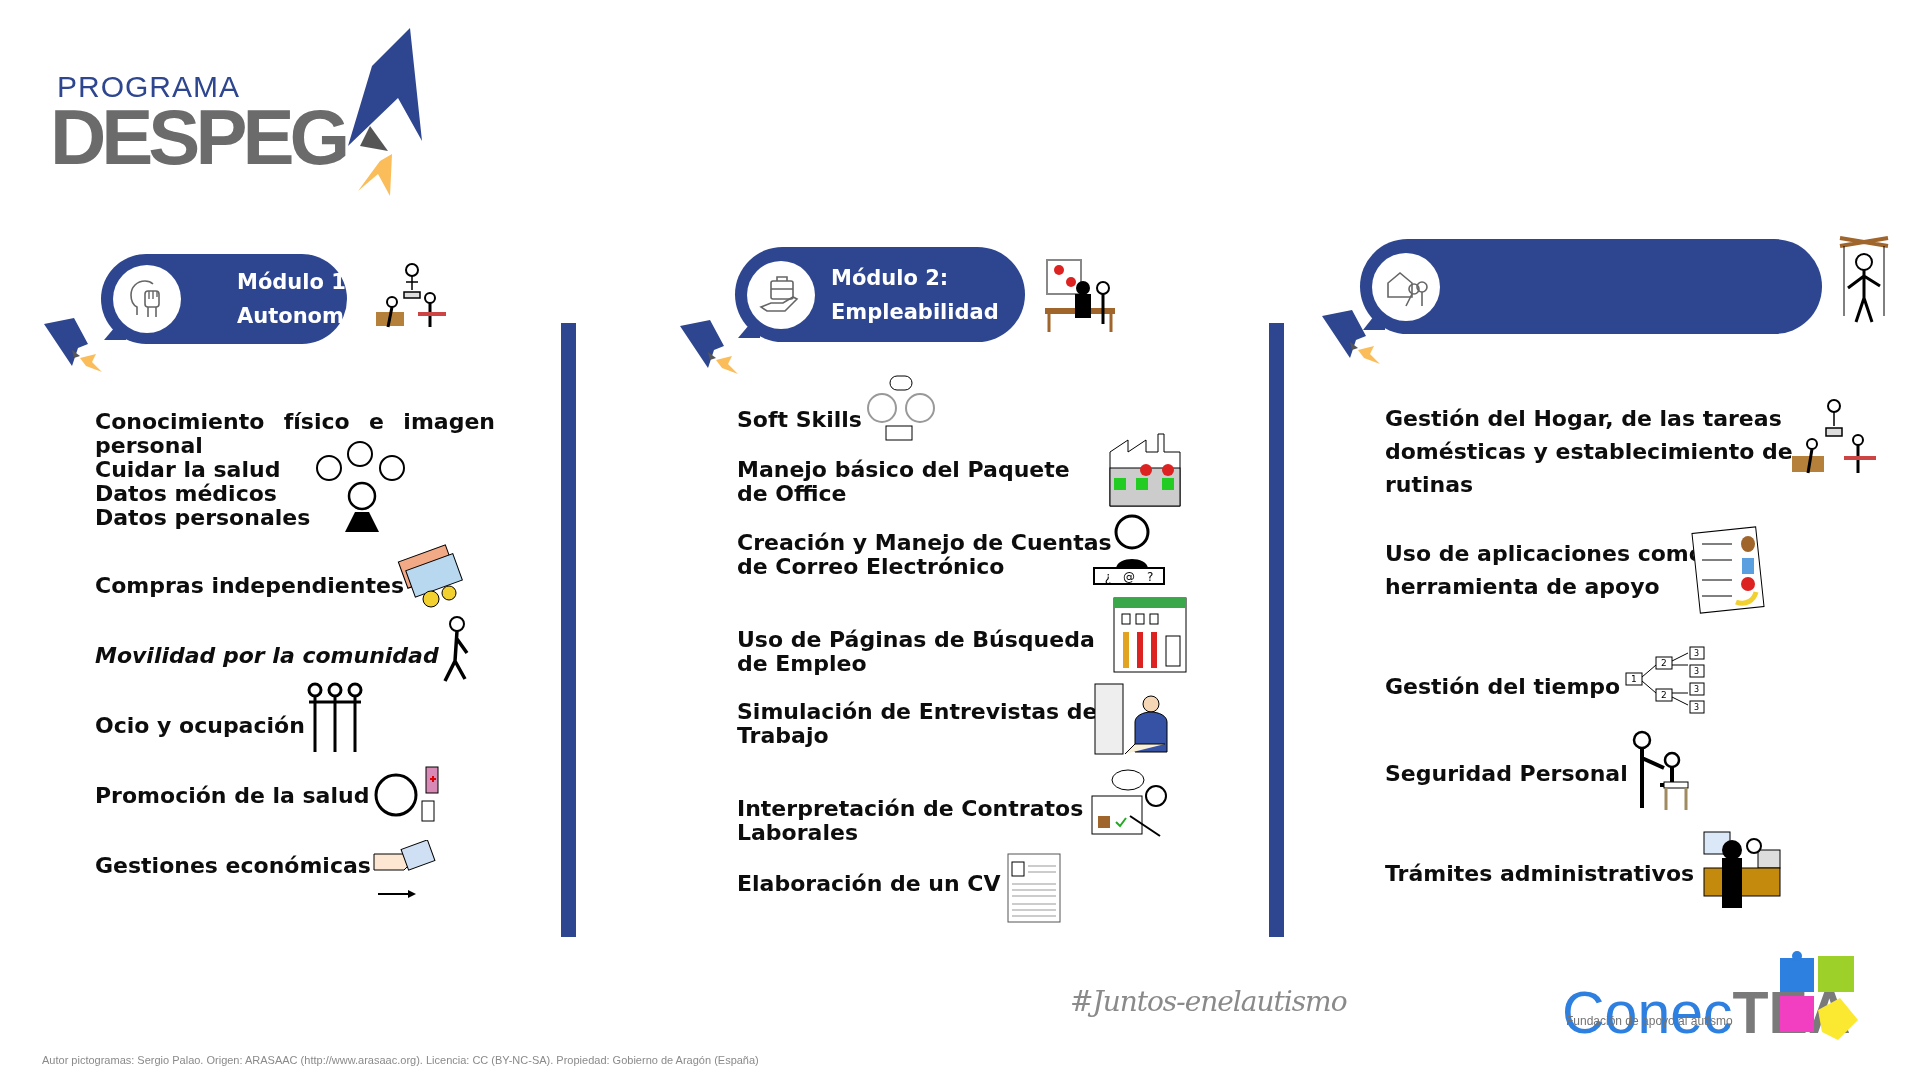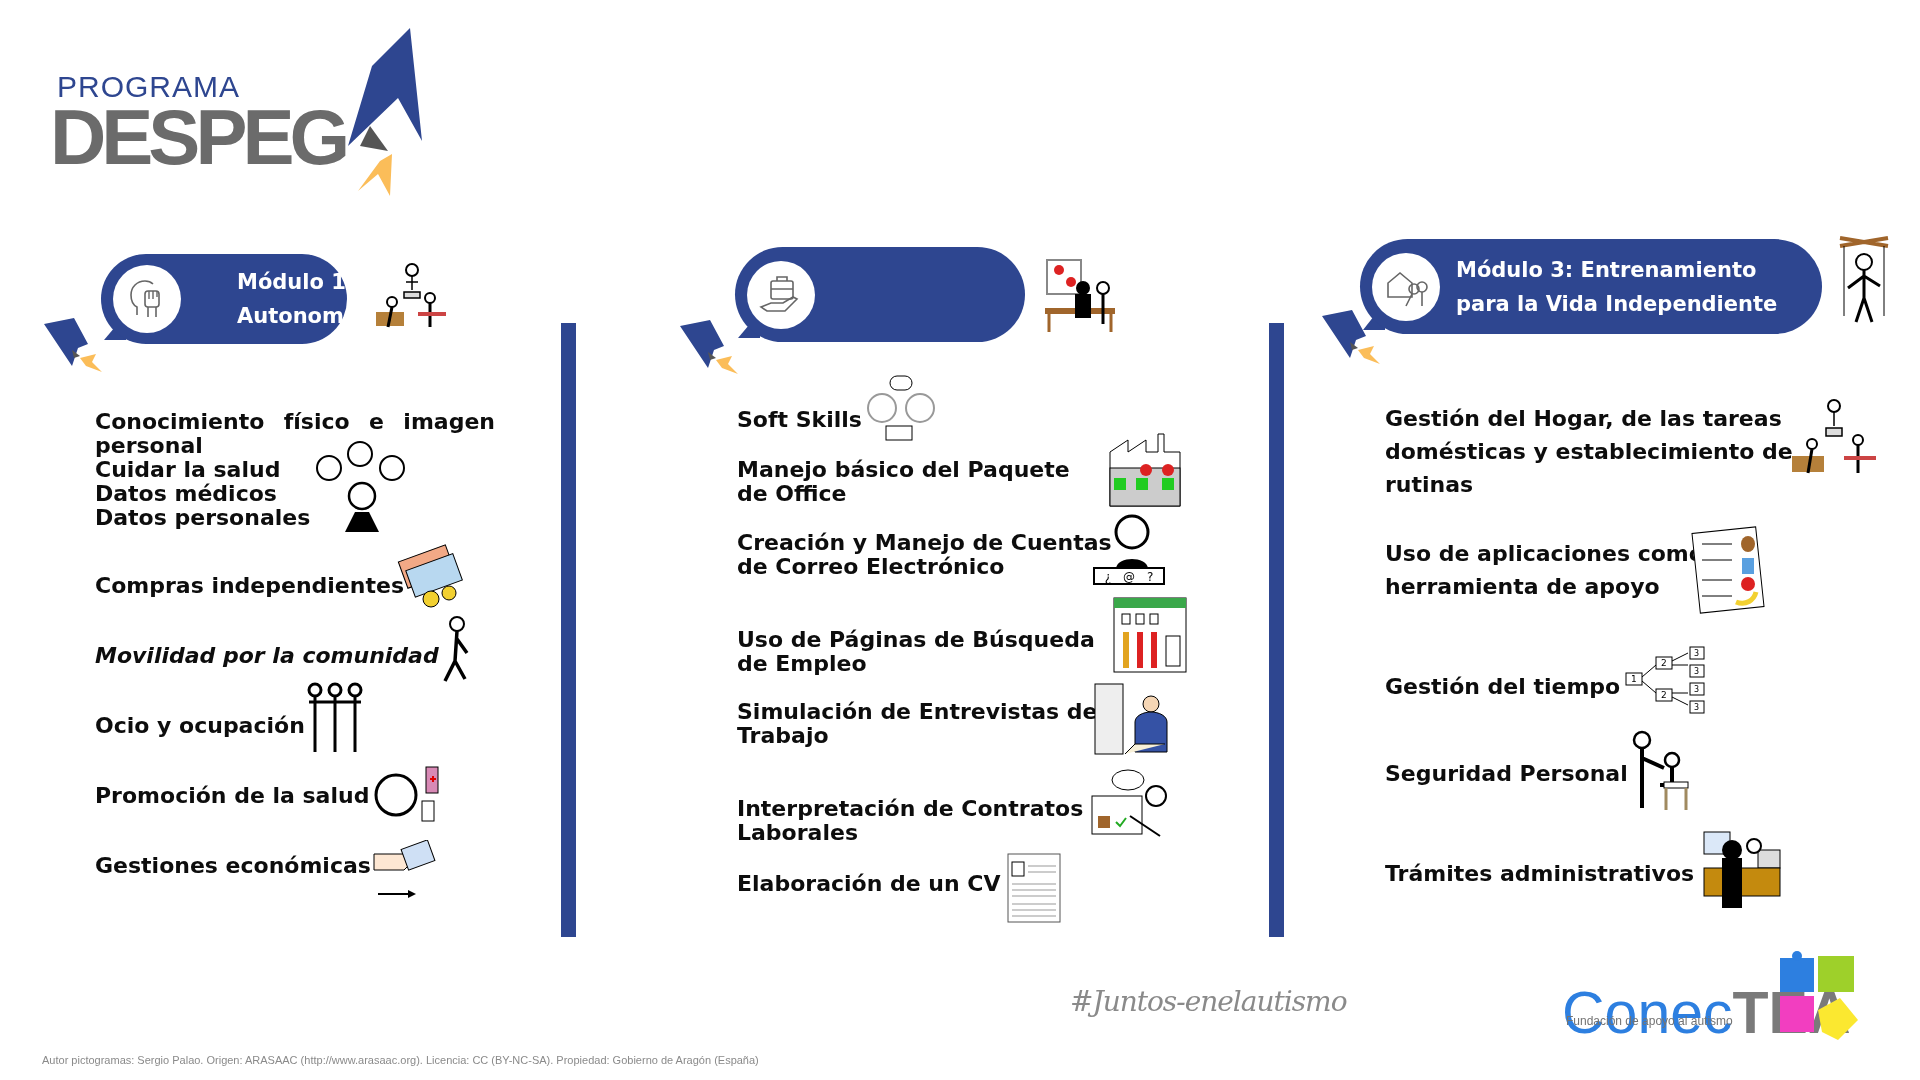"Módulo 2:" div.btxt { html: none -> <div>Módulo 2: Empleabilidad</div> }
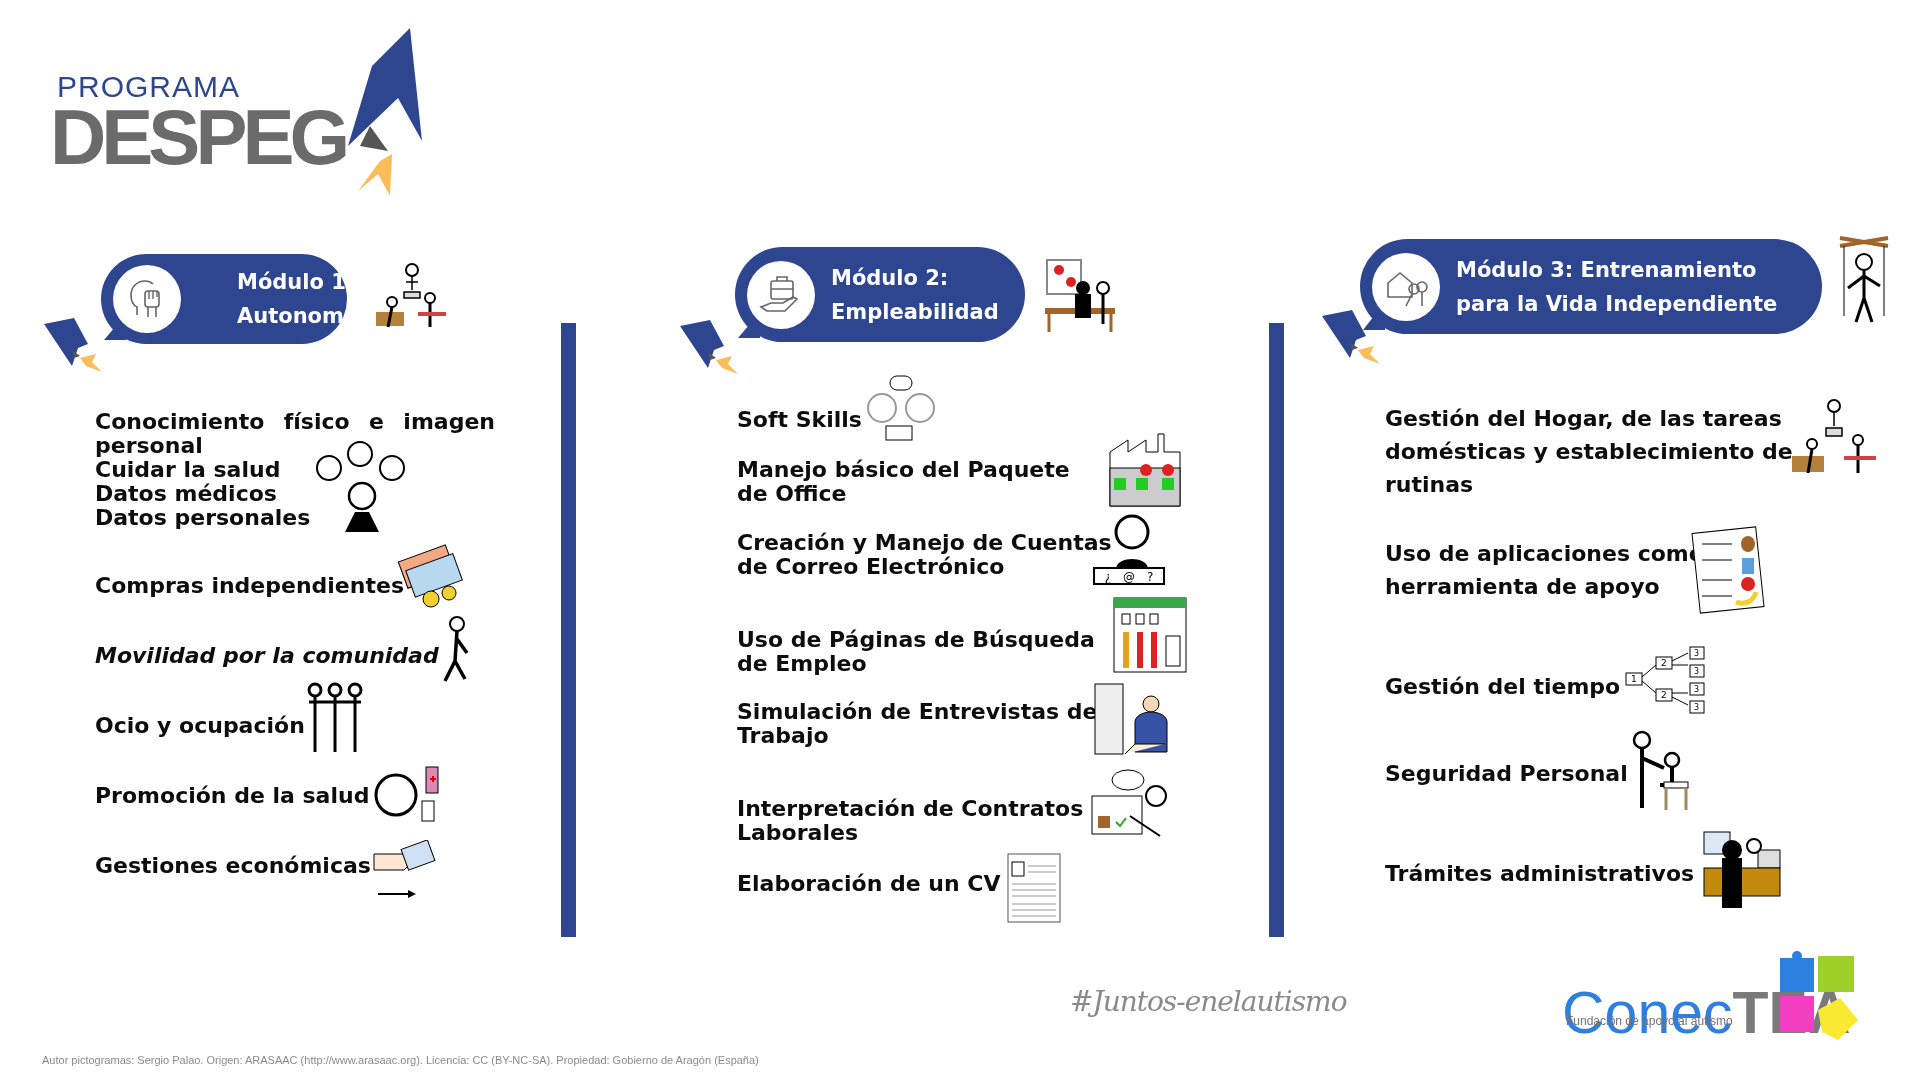"Módulo 3: Entrenamiento" div.btxt { html: <div>Módulo 3: Entrenamiento para la Vida Independiente</div> -> none }
